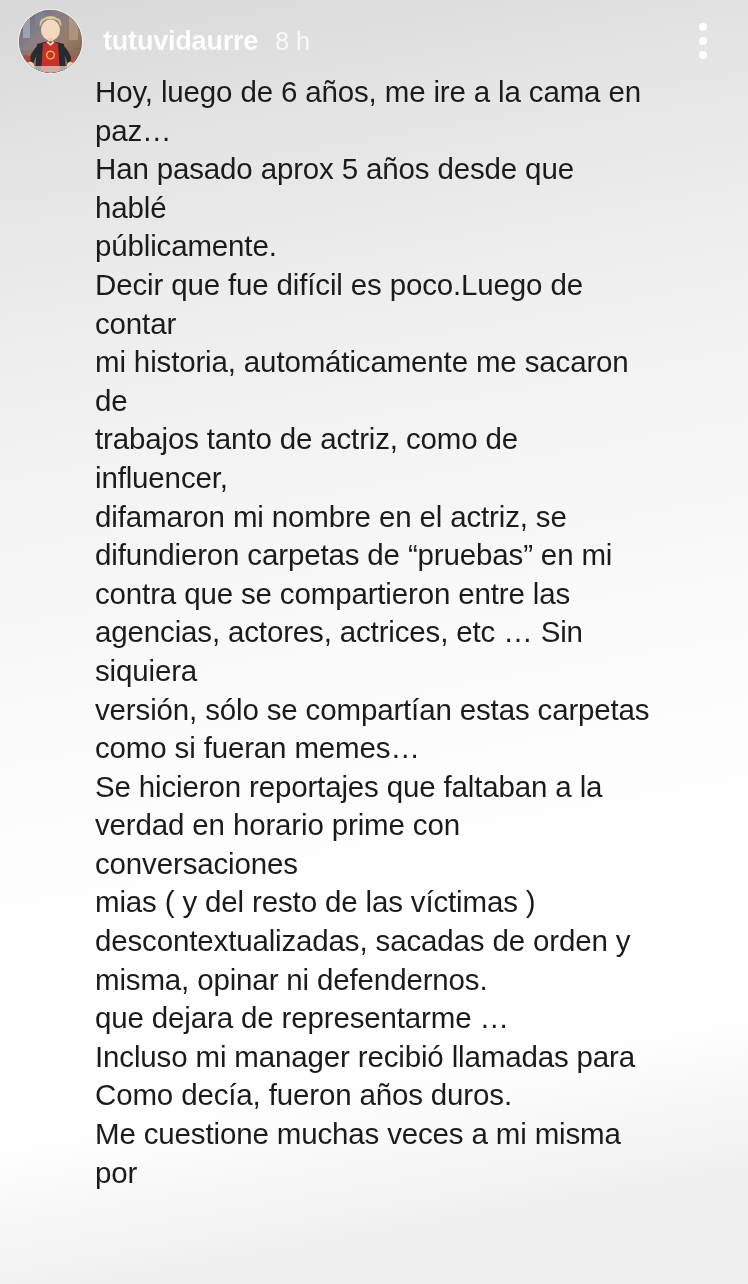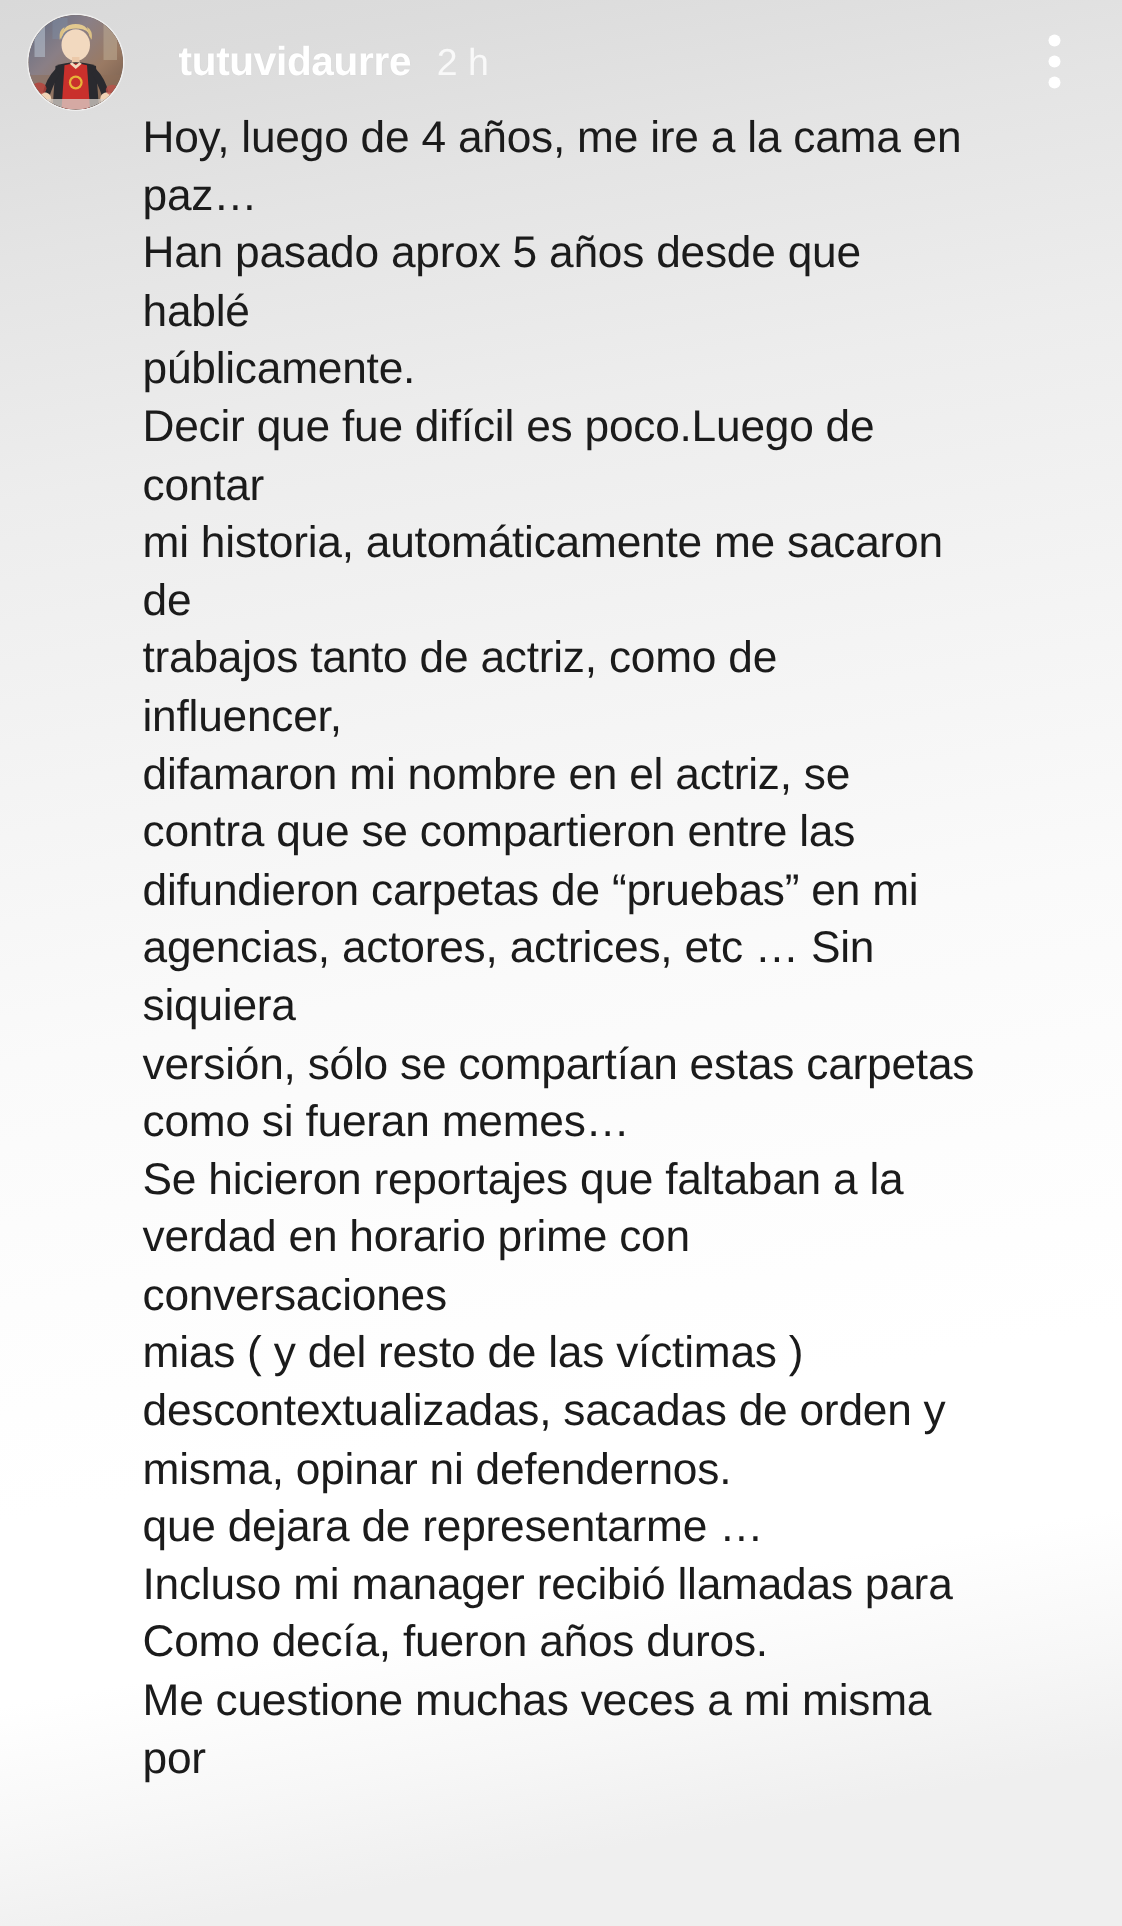"tutuvidaurre" .story-header { gap: 16px -> none }
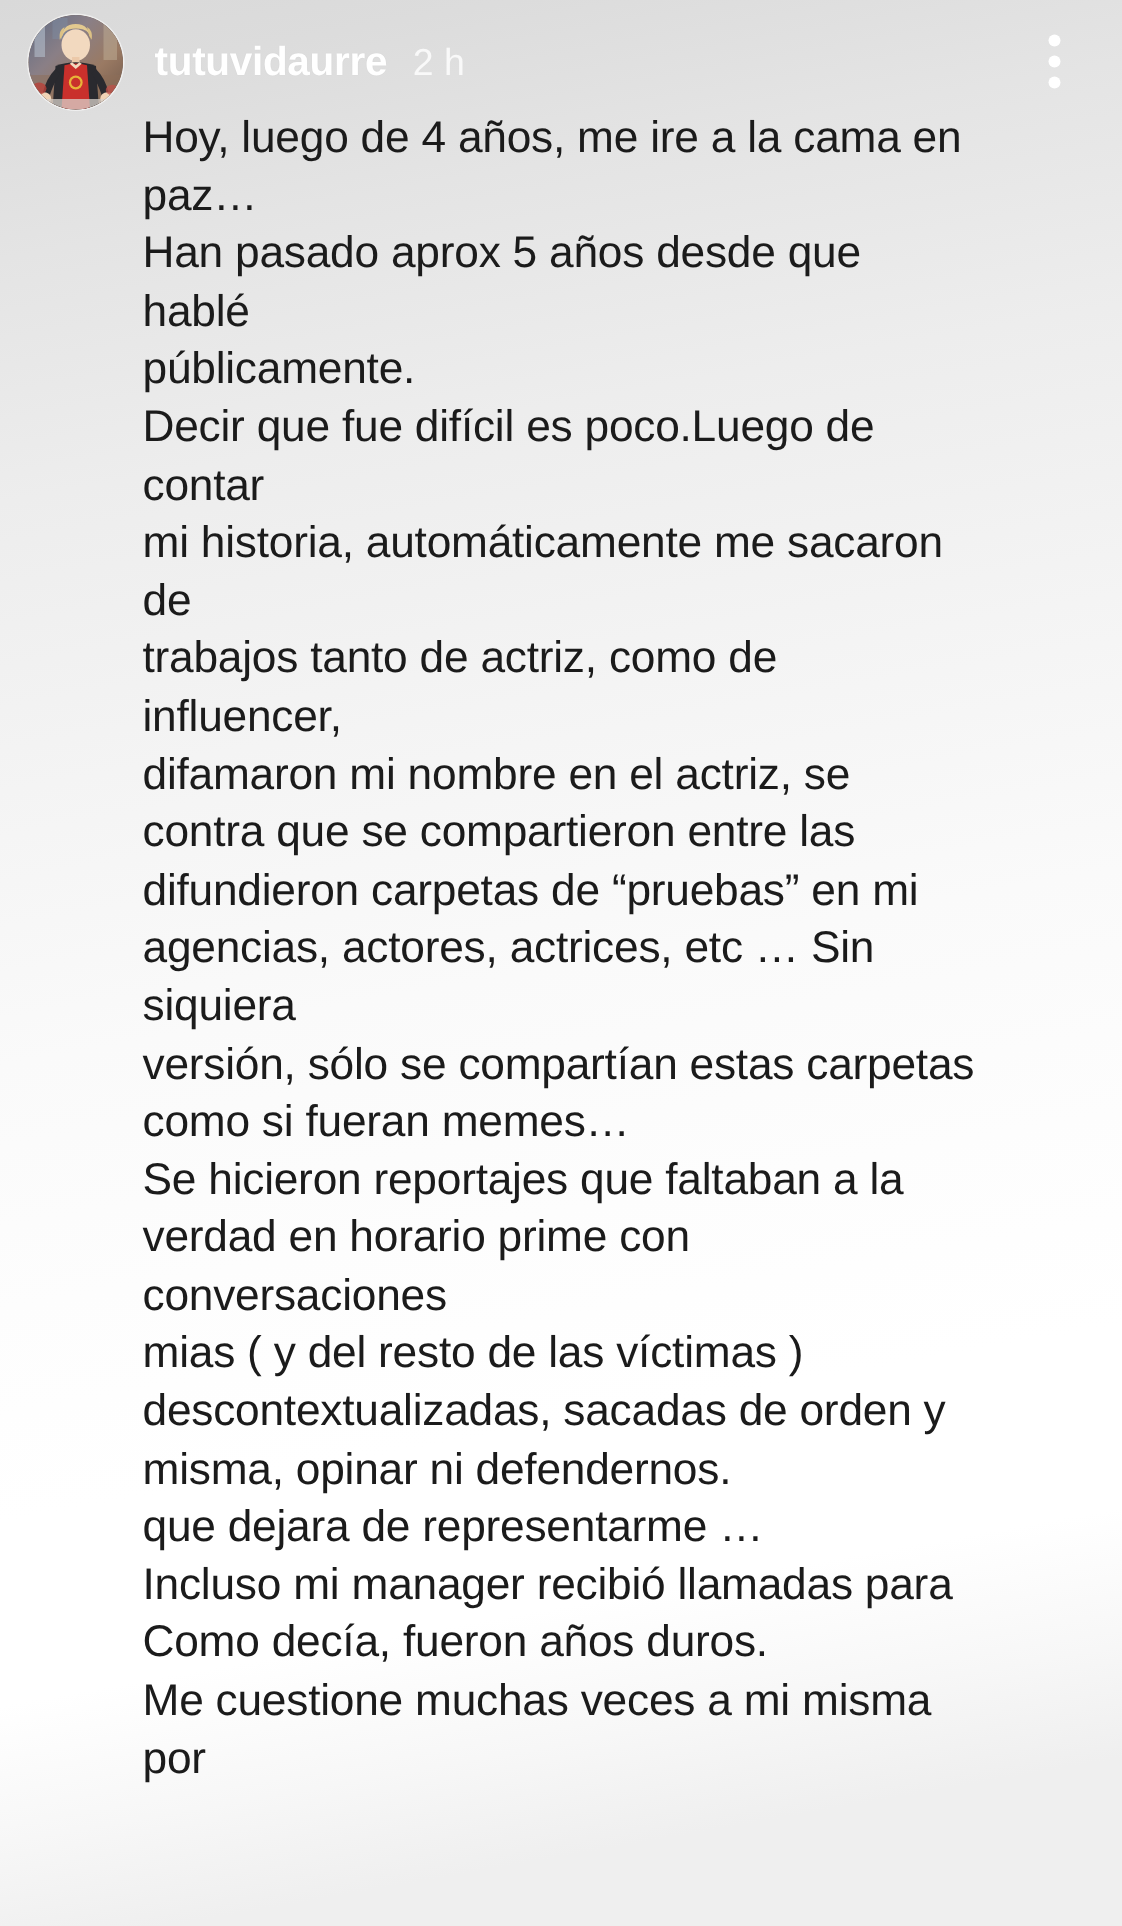"2 h" span.timestamp { text: 2 -> 8 }
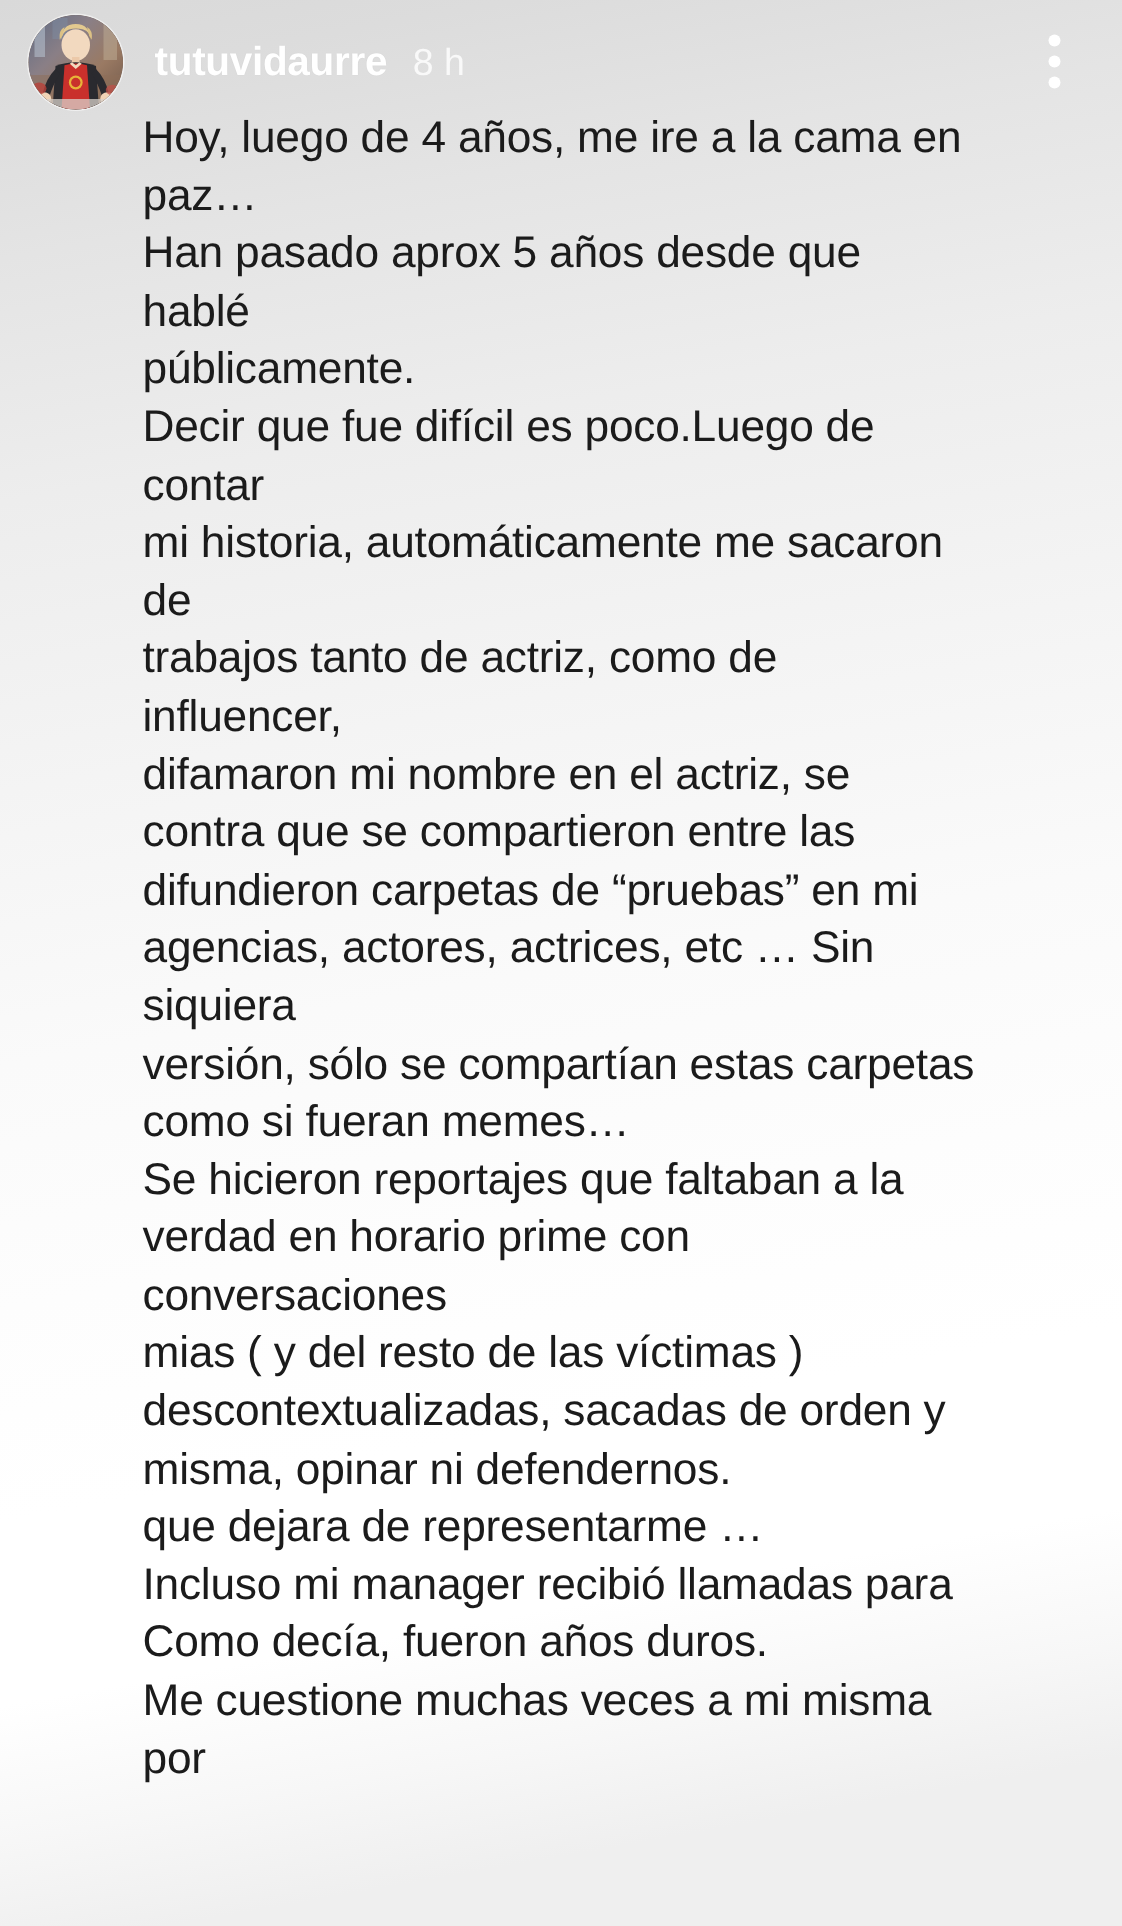"Hoy, luego de 4 años," div.story-line { text: 4 -> 6 }
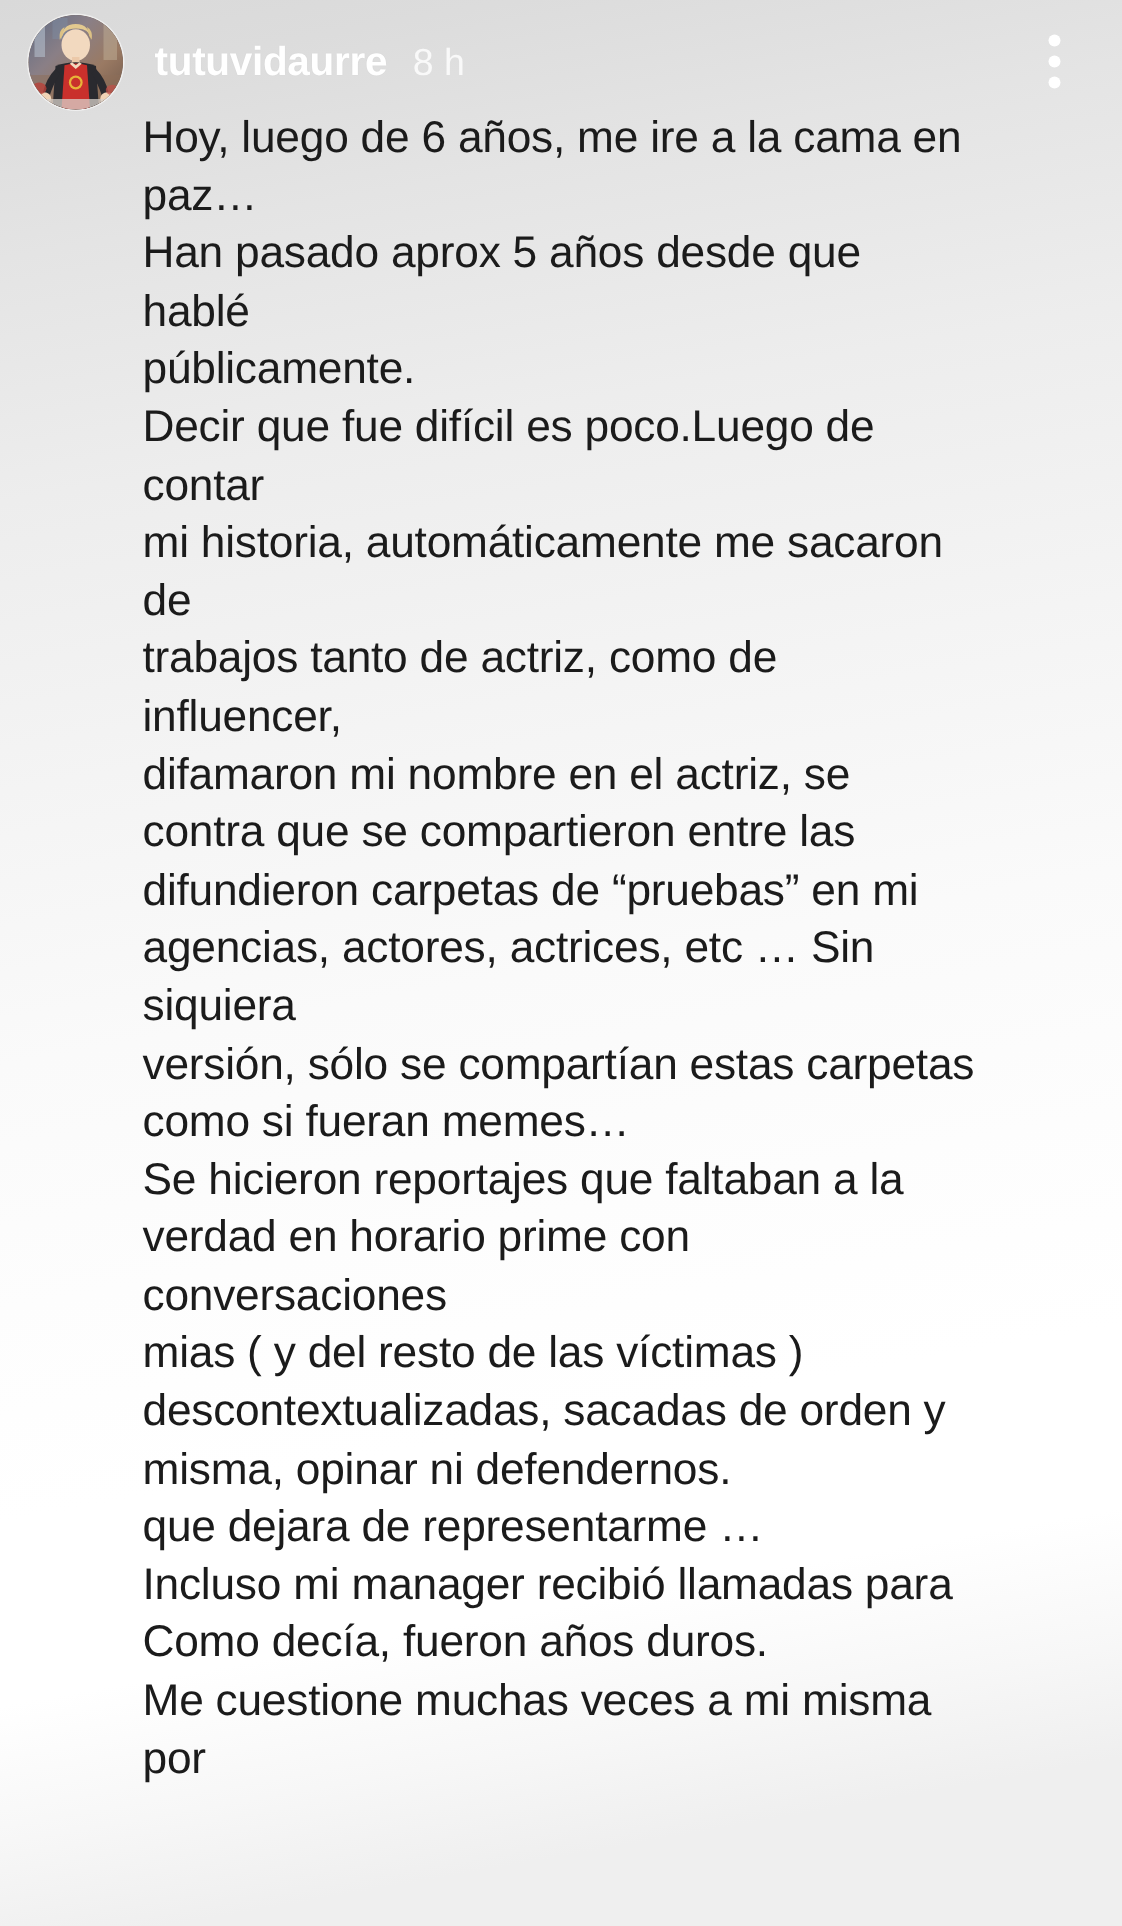"contra que se compartieron entre" div.story-line { order: before "difundieron carpetas de “pruebas” en" -> after "difundieron carpetas de “pruebas” en" }
